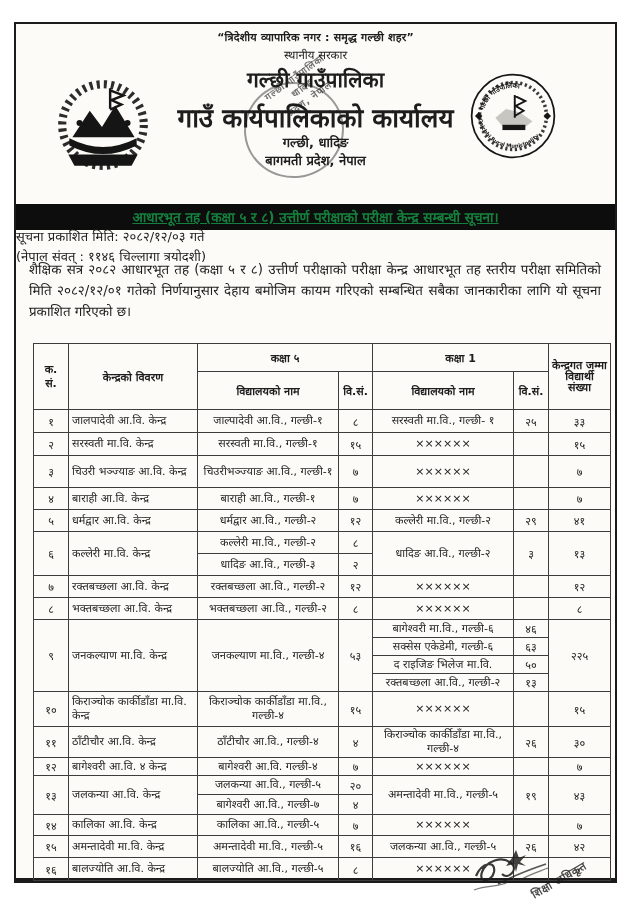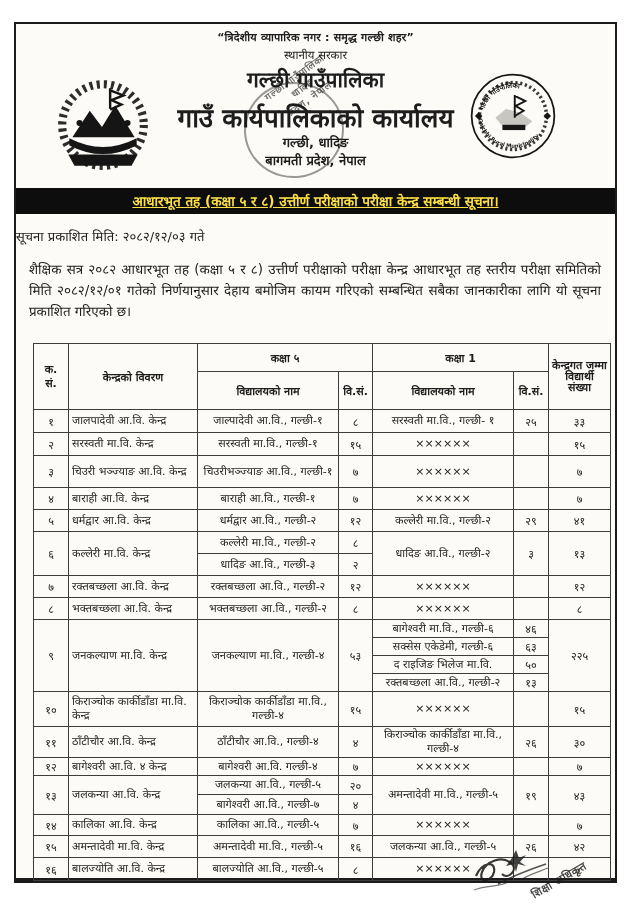"आधारभूत तह (कक्षा ५ र" .bar { color: #fde047 -> #15803d; top: 164px -> 180px }
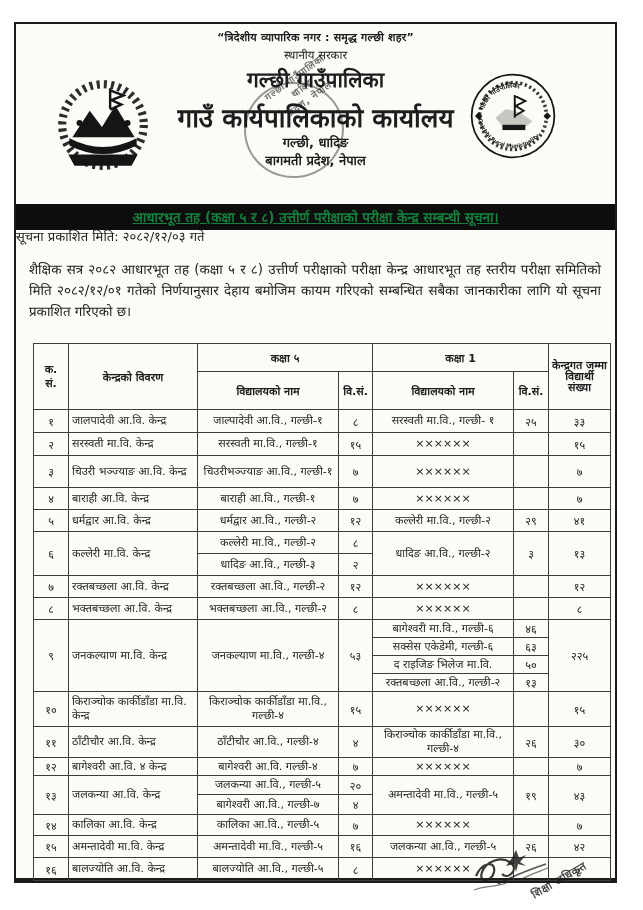"(नेपाल संवत् : ११४६ चिल्लागा" div { html: none -> <div>(नेपाल संवत् : ११४६ चिल्लागा त्रयोदशी)</div> }
